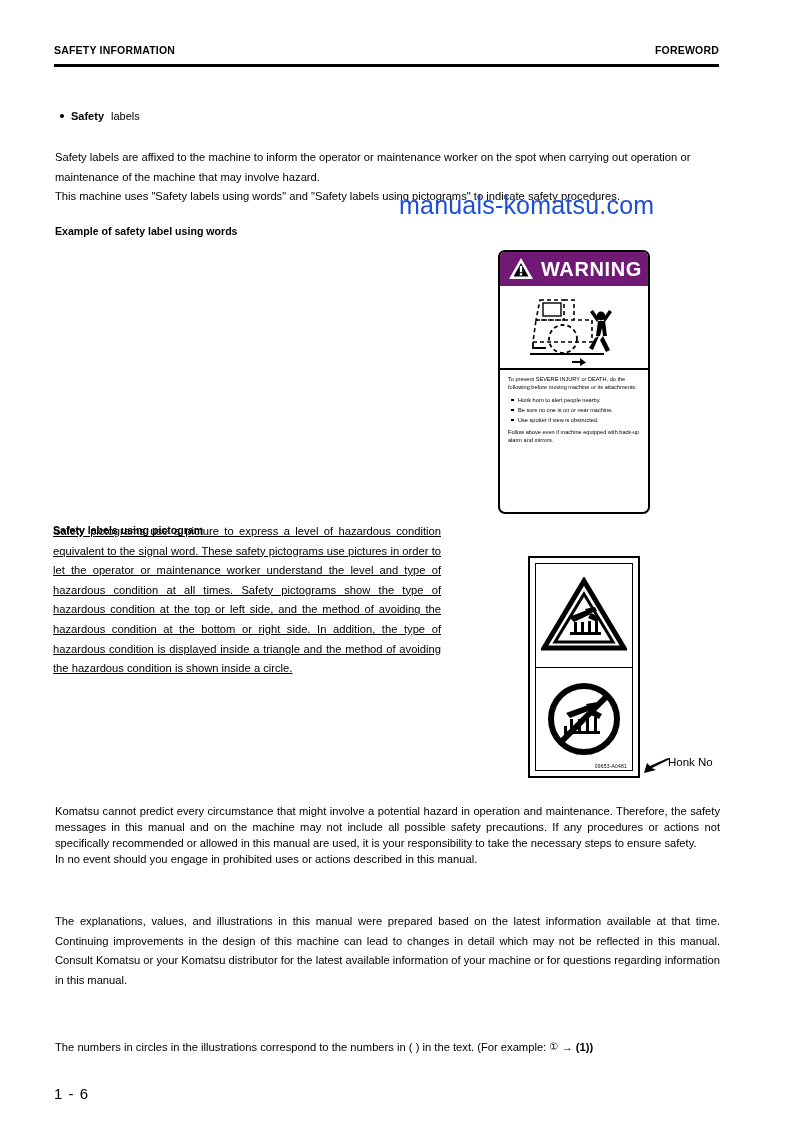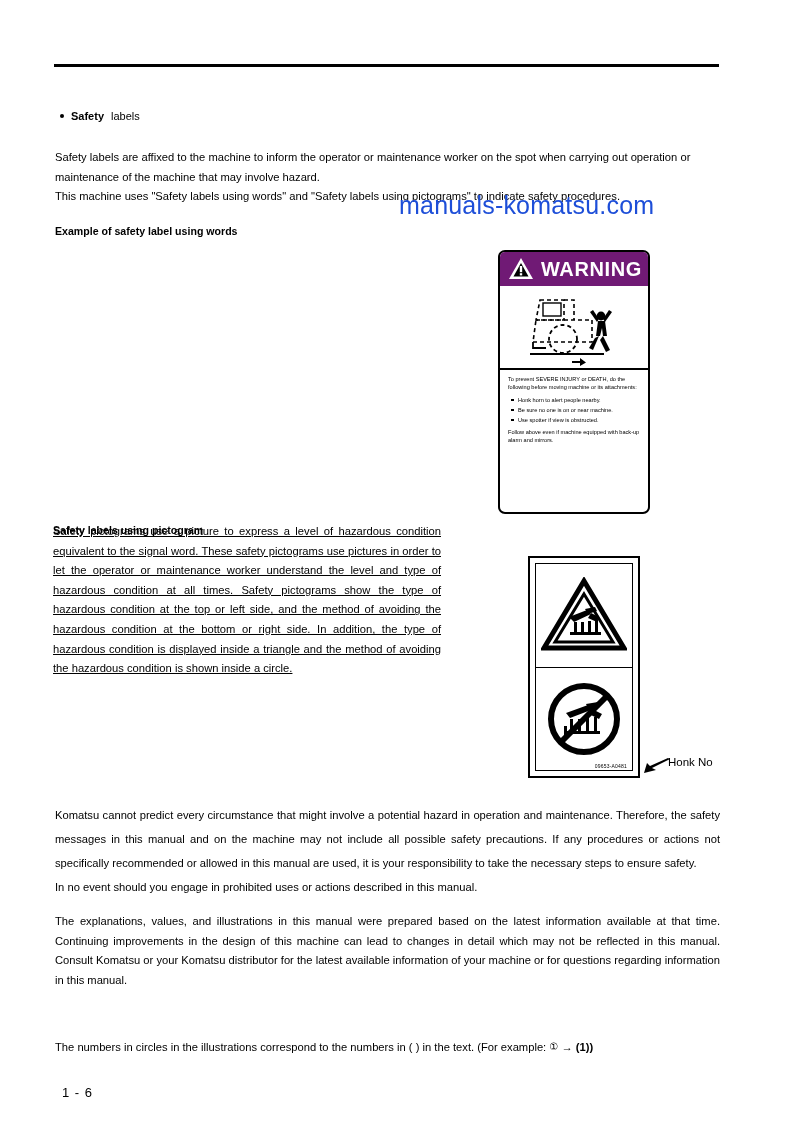"SAFETY INFORMATION" div.header { html: none -> <div> <div>SAFETY INFORMATION</div> <div>FOREWORD</div> </div> }
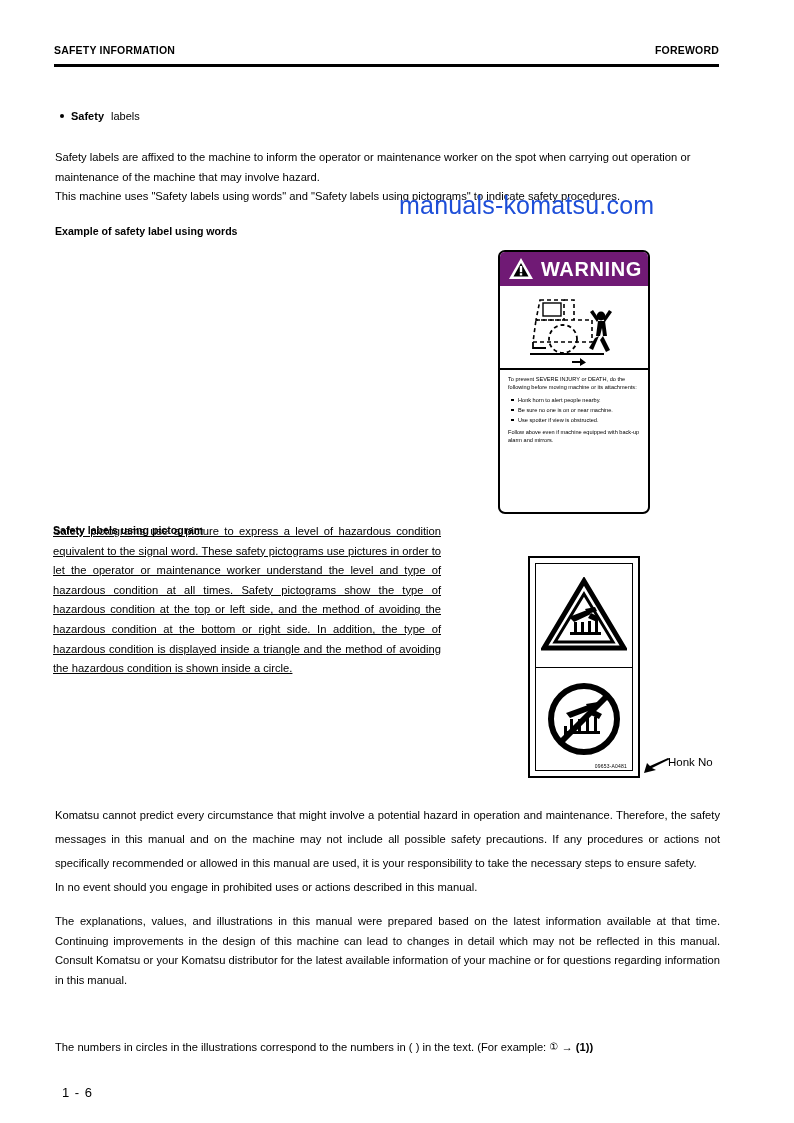"Komatsu cannot predict every" .para-komatsu { line-height: 24px -> 16px }
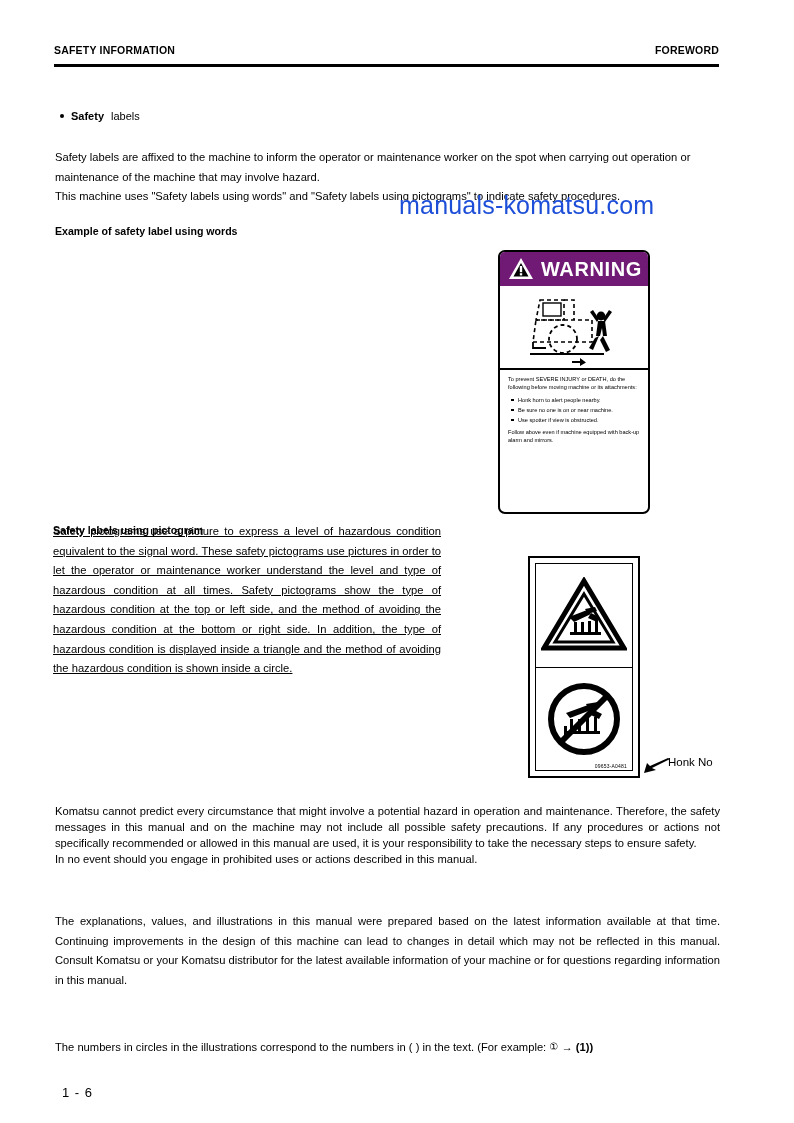"1 - 6" .footer { font-size: 13px -> 15px; margin-left: 8px -> none }
